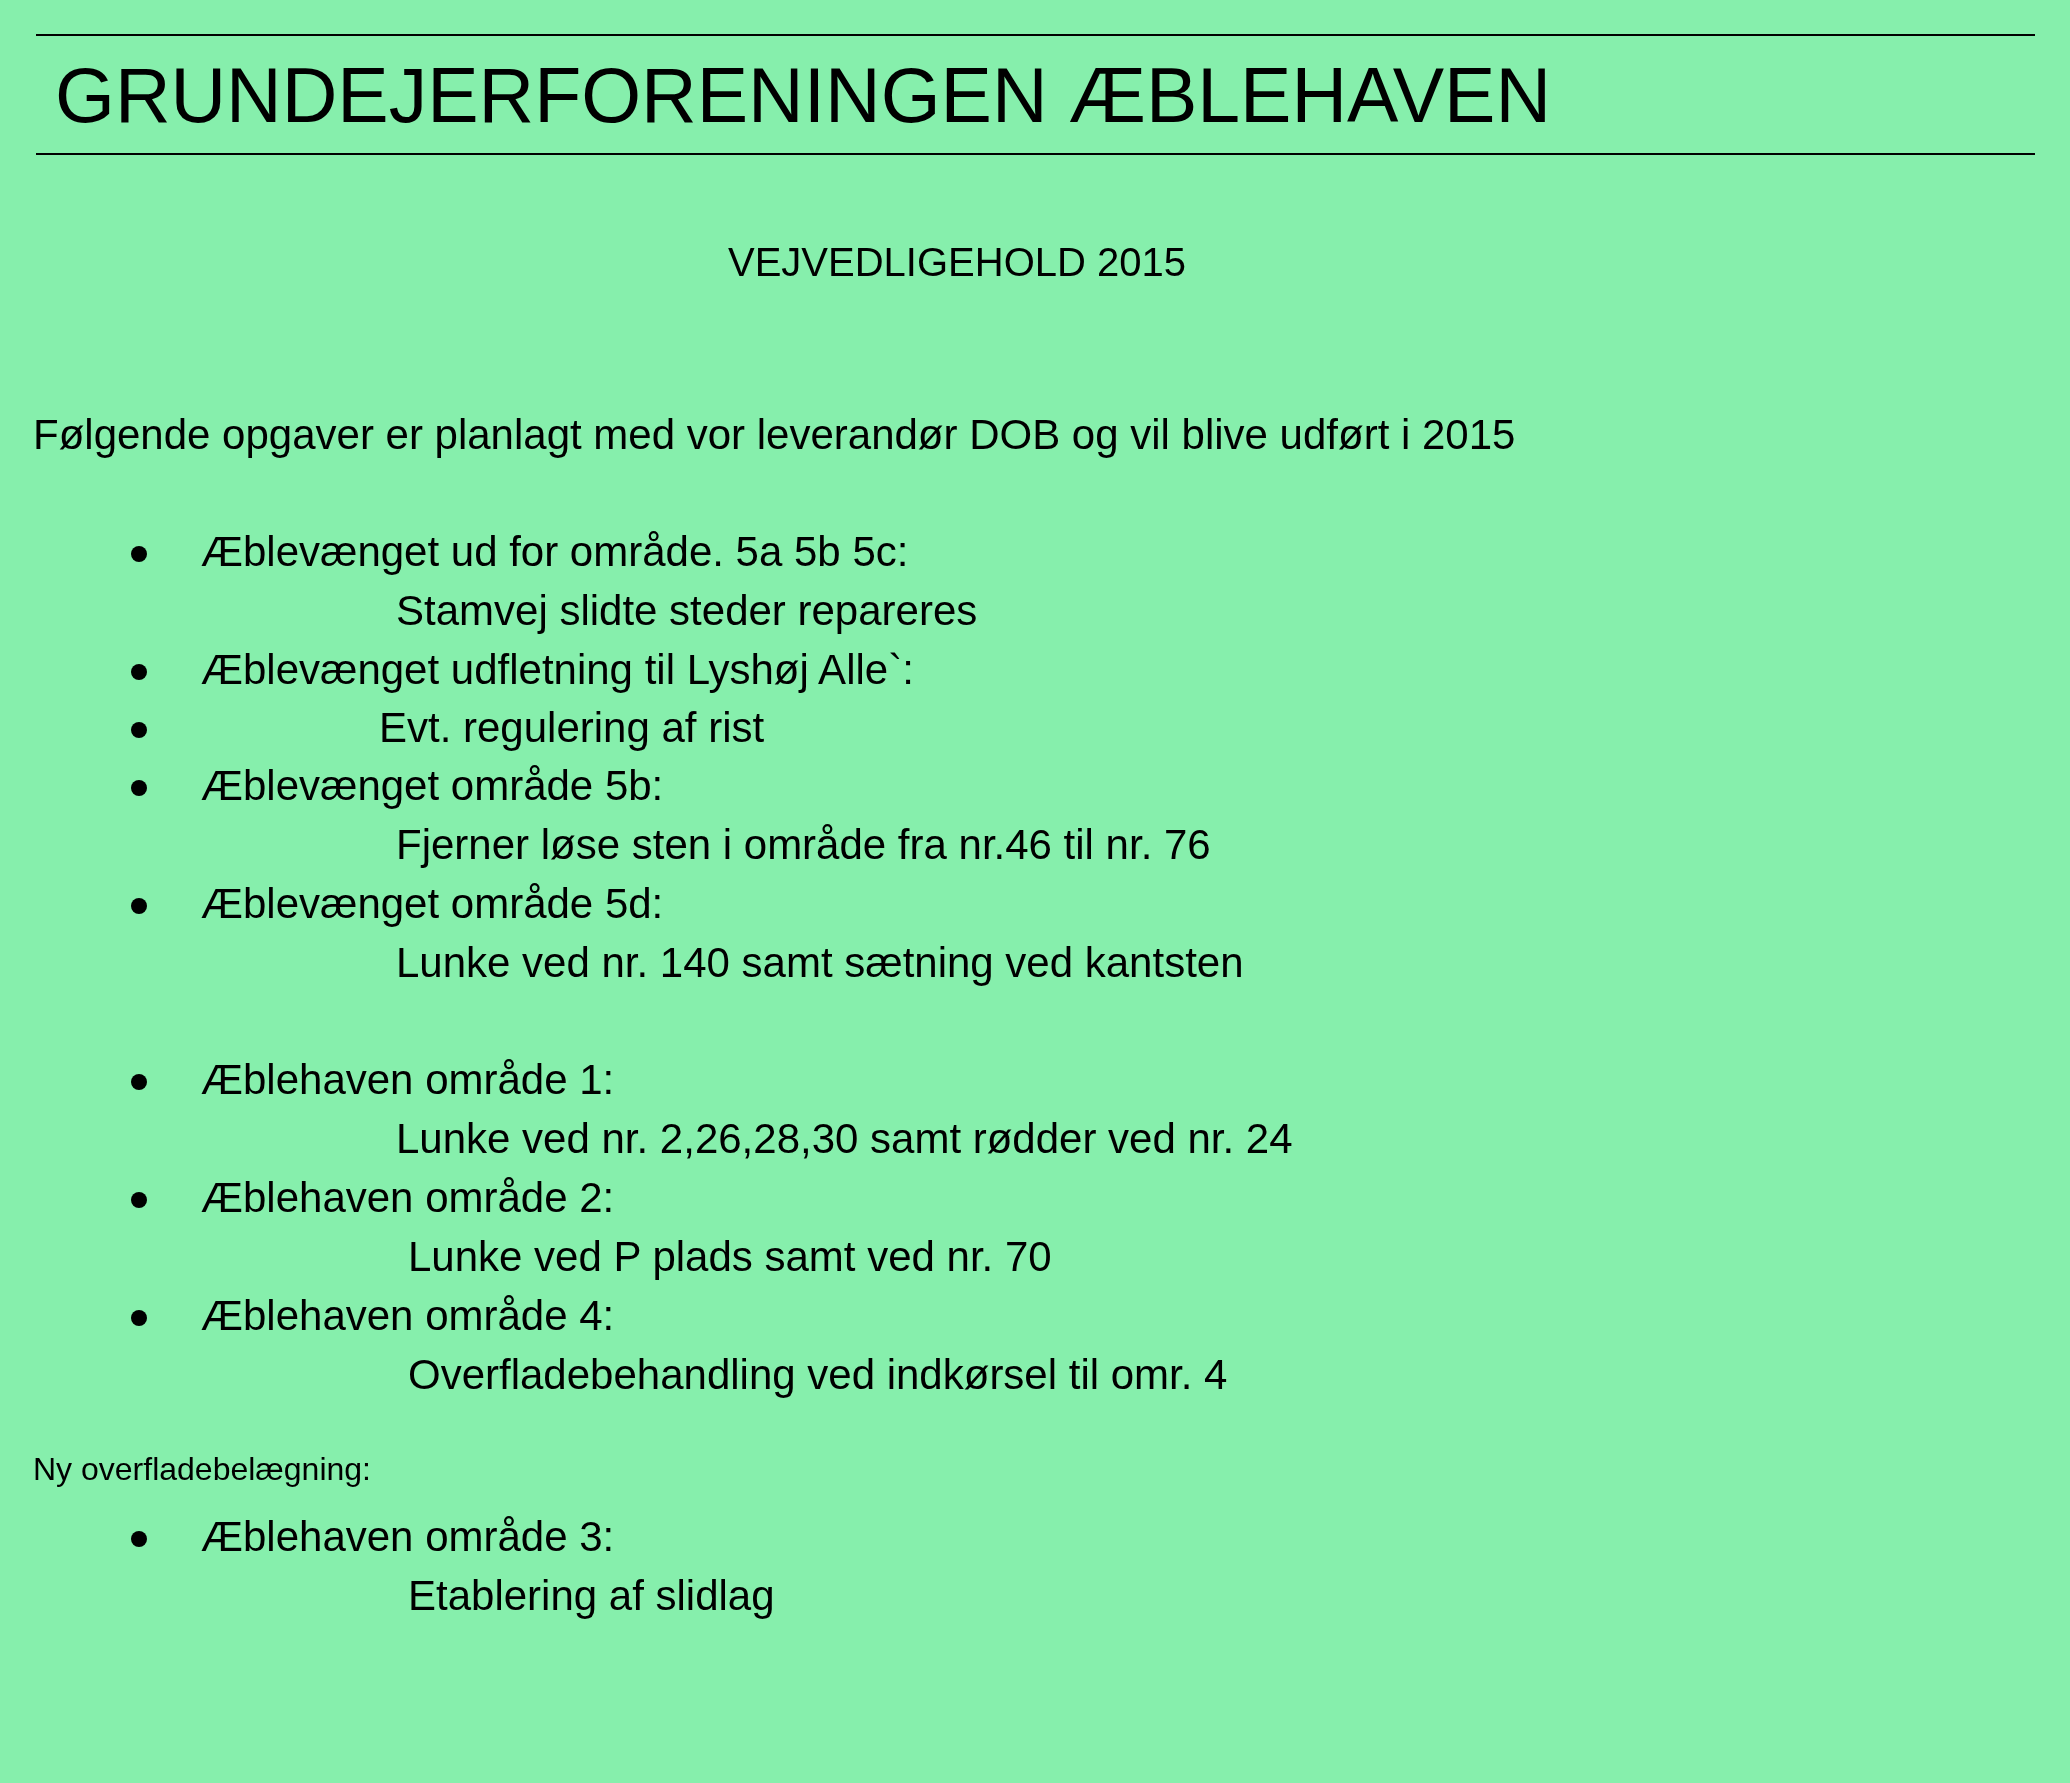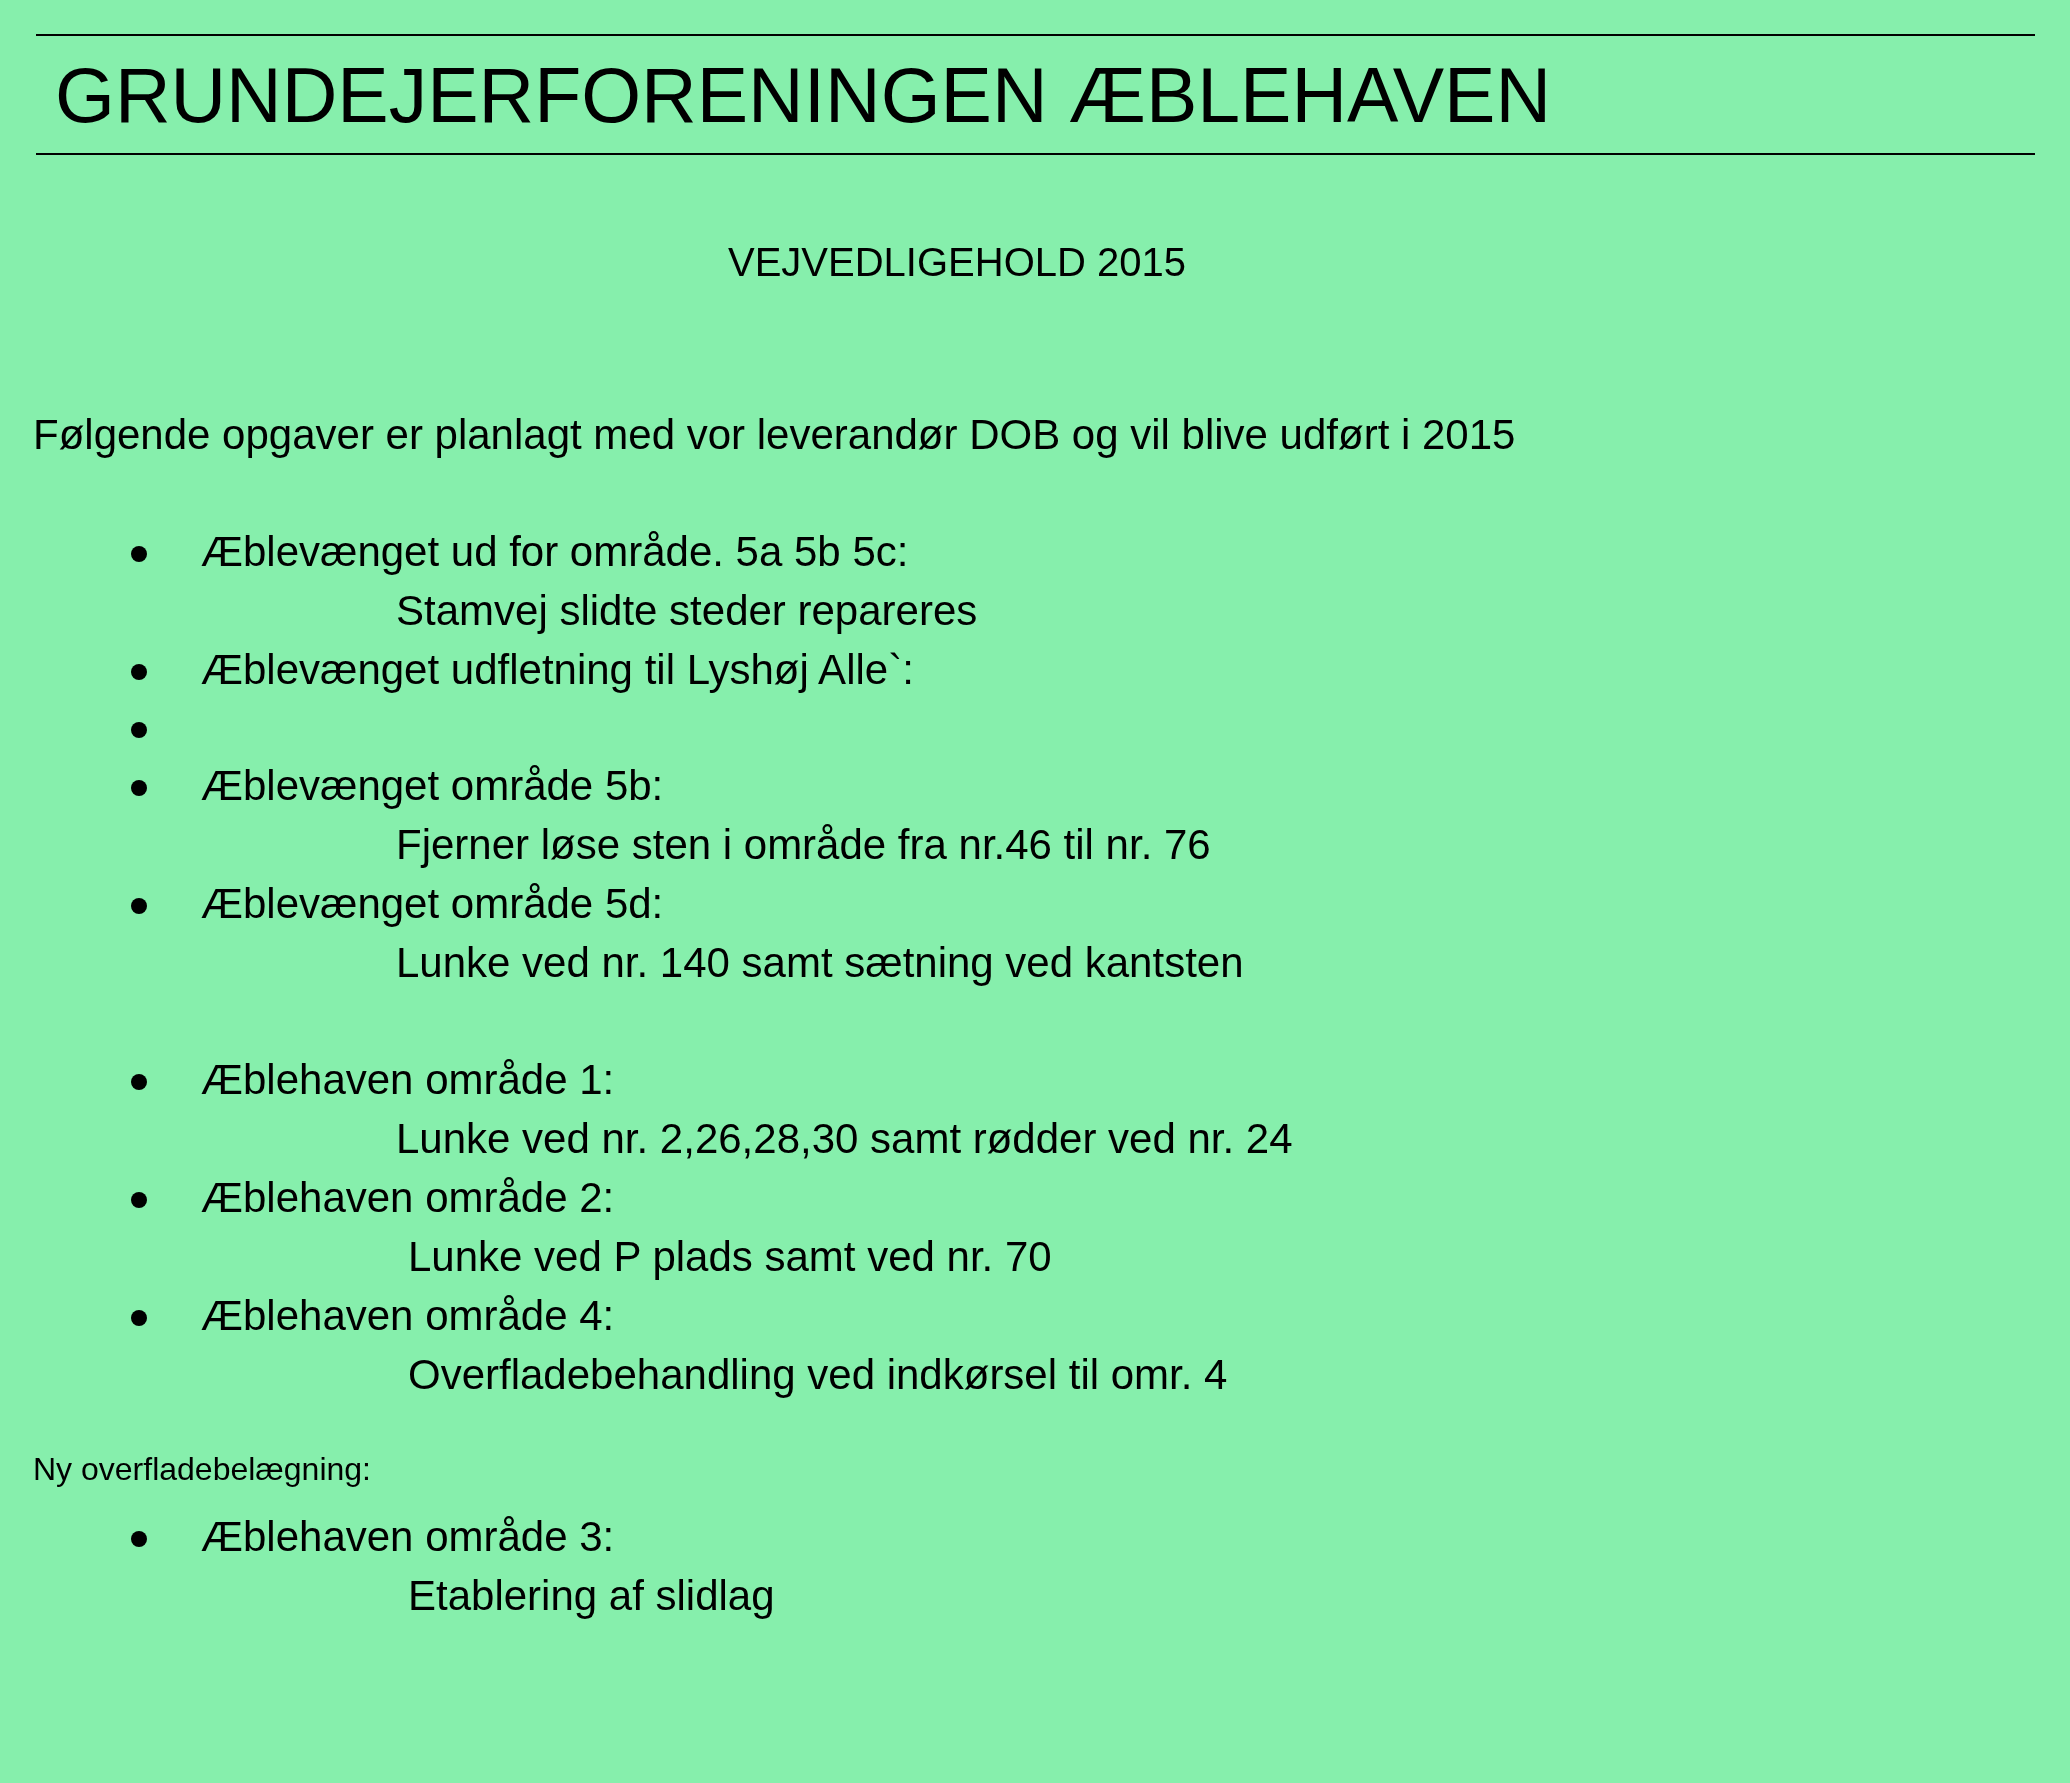"Evt. regulering af rist" span.entry-head-text { html: none -> <span>Evt. regulering af rist</span> }
